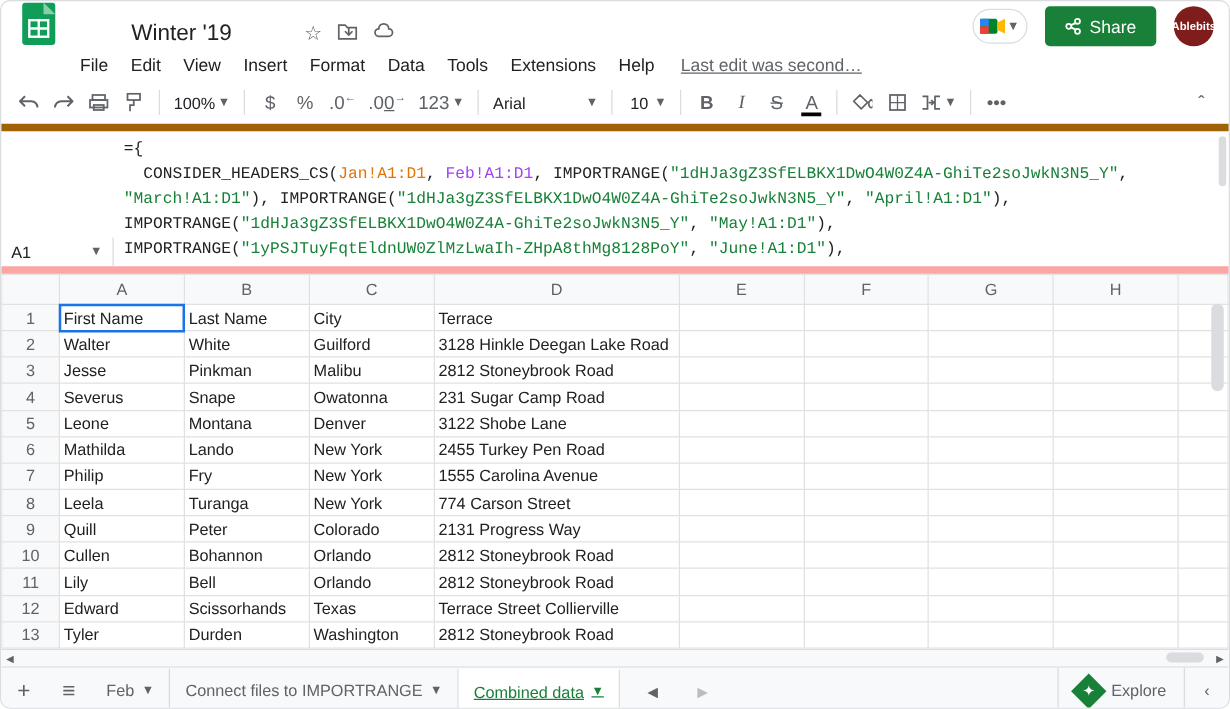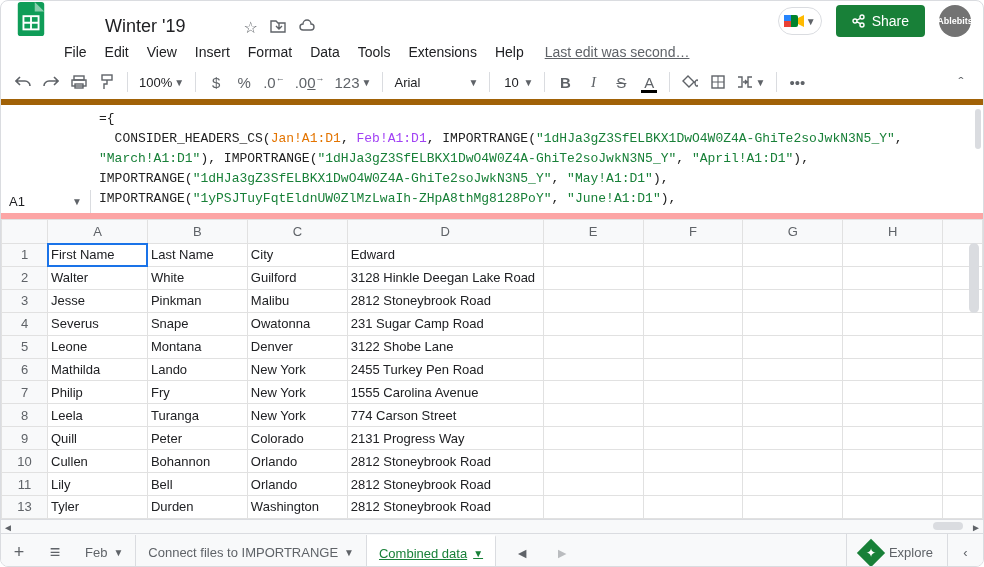"Ablebits" .avatar { background: #737373 -> #7f1d1d }
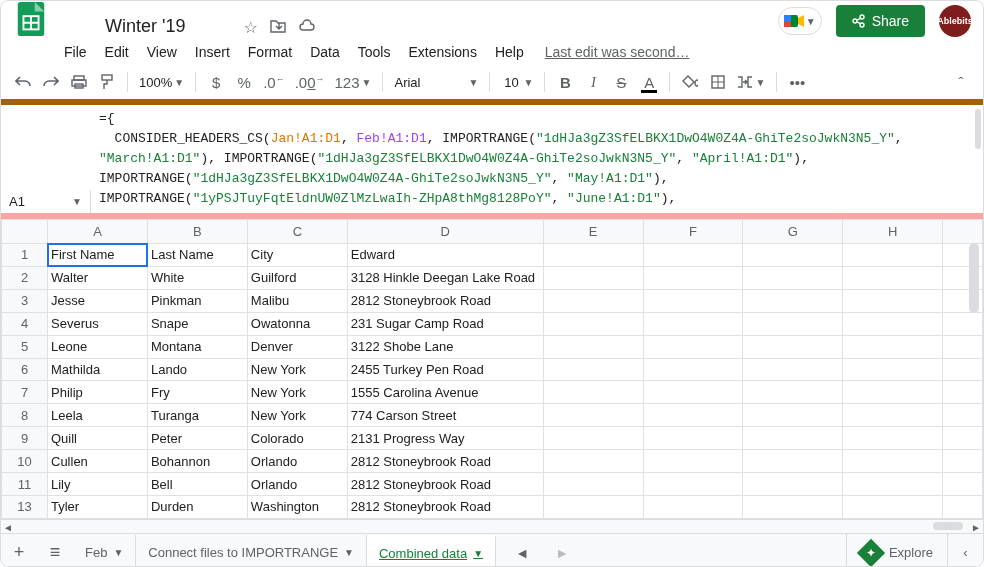"Edward" td { text: Edward -> Terrace }
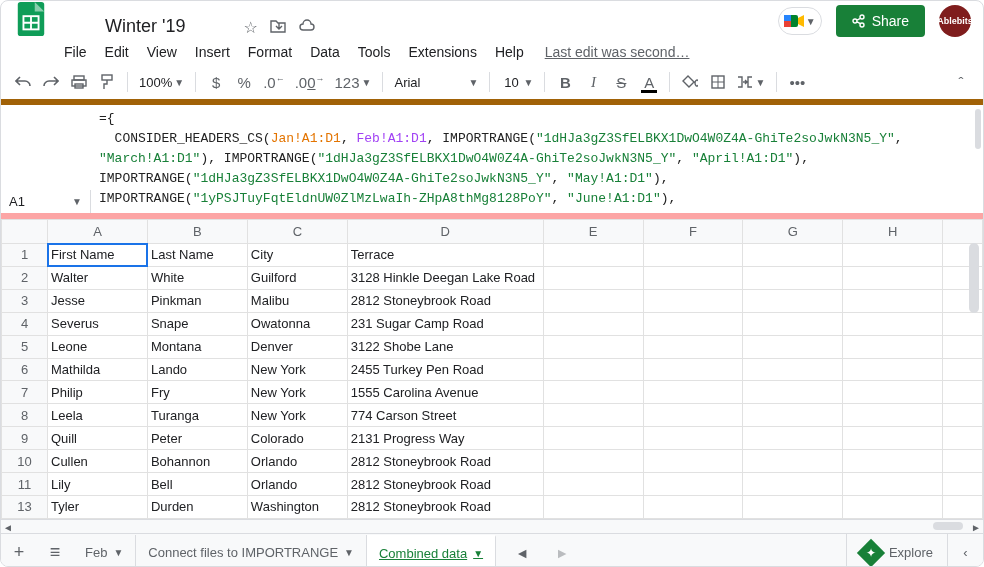"12" tr { html: none -> <tr> <th>12</th> <td>Edward</td> <td>Scissorhands</td> <td>Texas</td> <td>Terrace Street Collierville</td> <td></td> <td></td> <td></td> <td></td> <td></td> </tr> }
